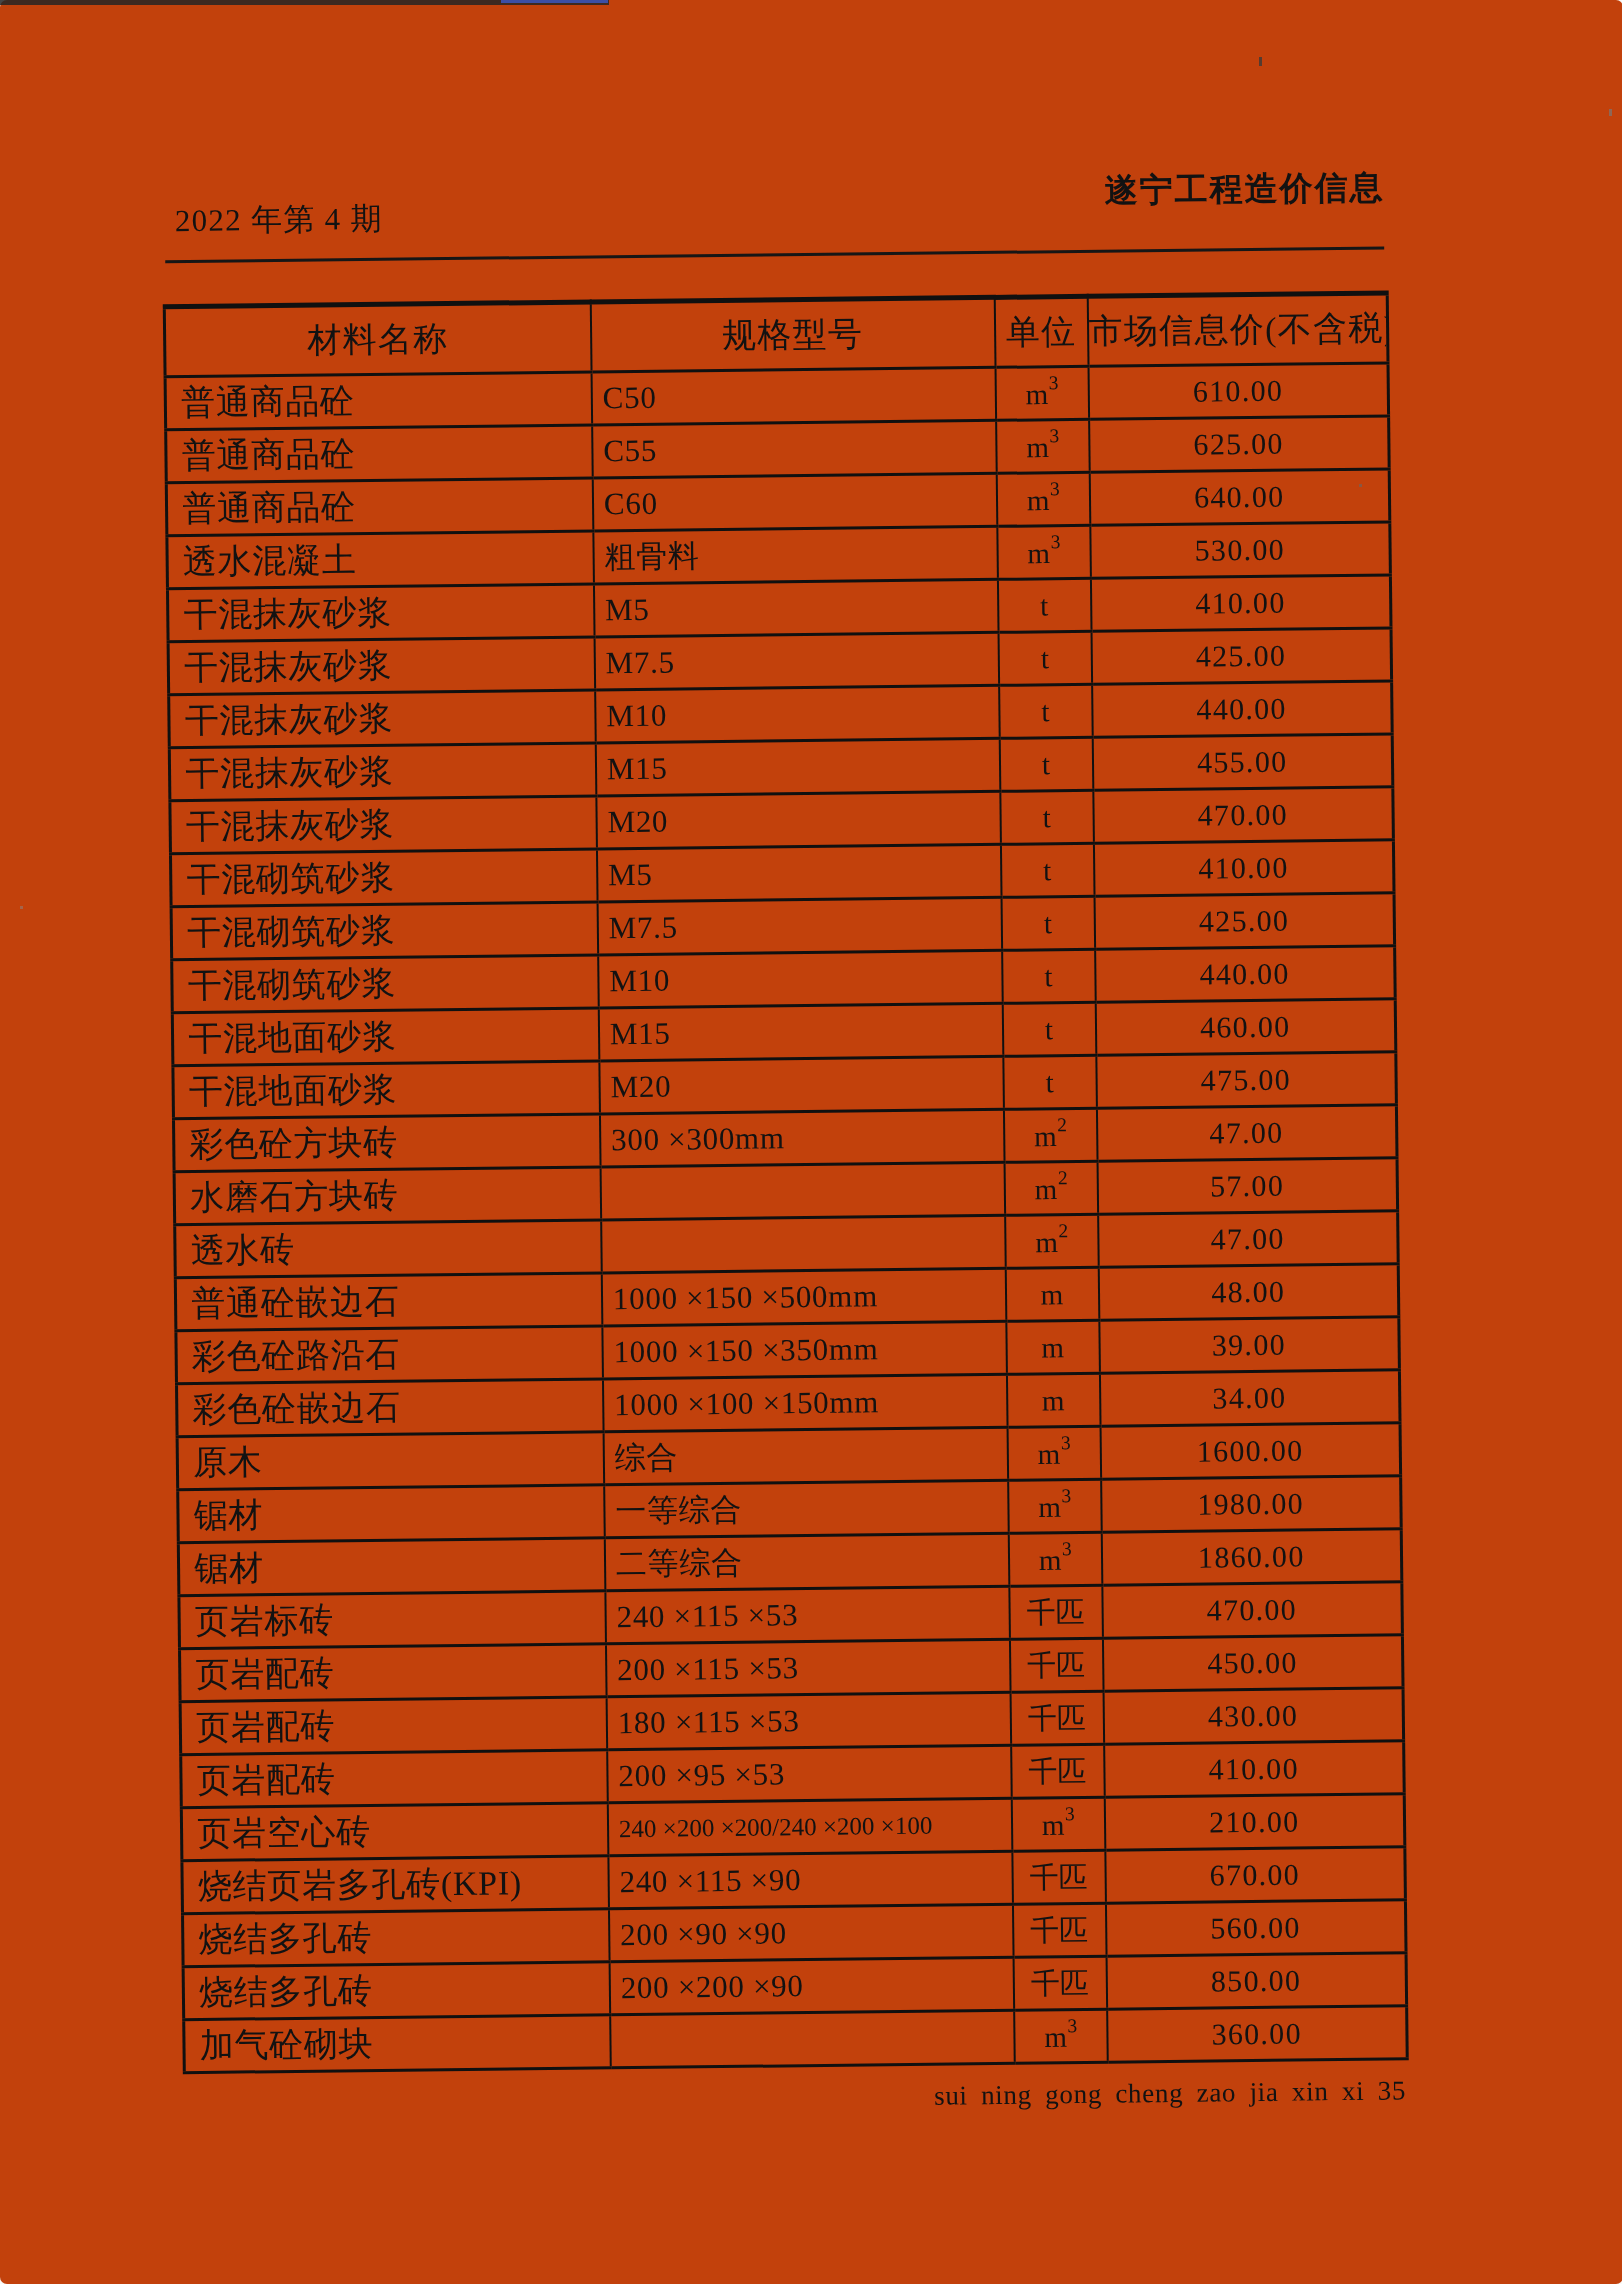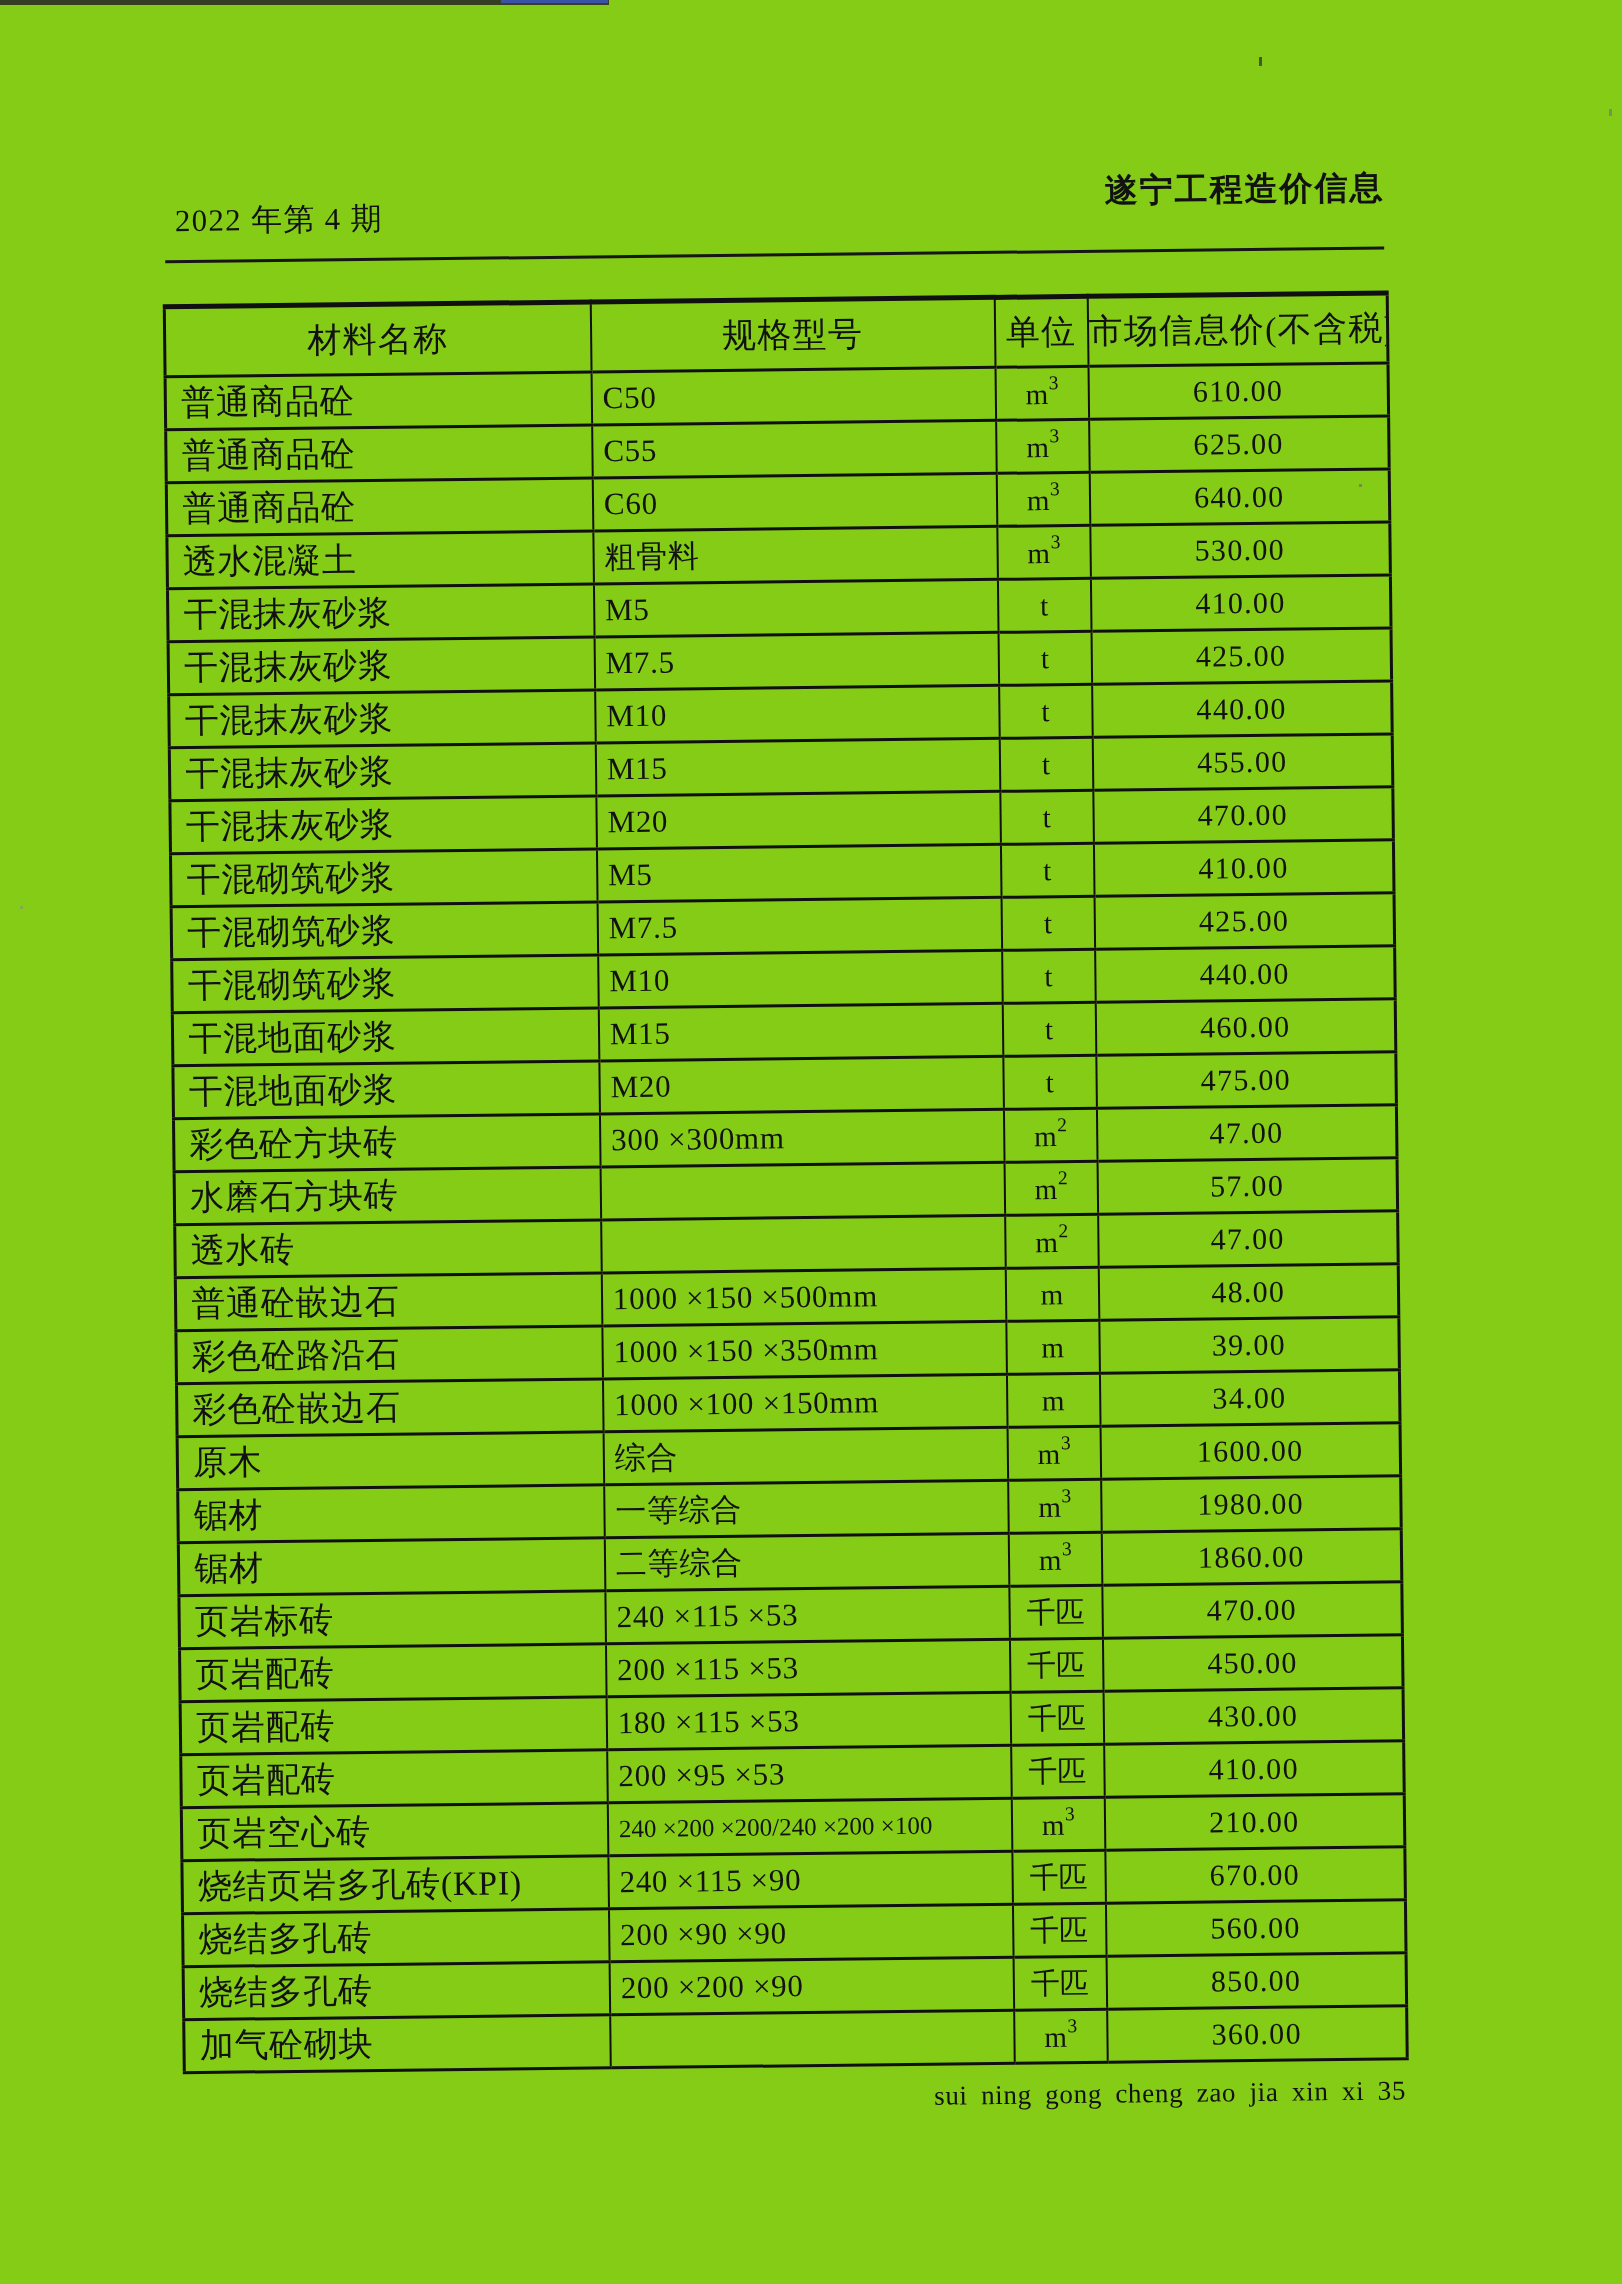"2022 年第 4 期" .page { background: #84cc16 -> #c2410c; border-radius: none -> 7px }
